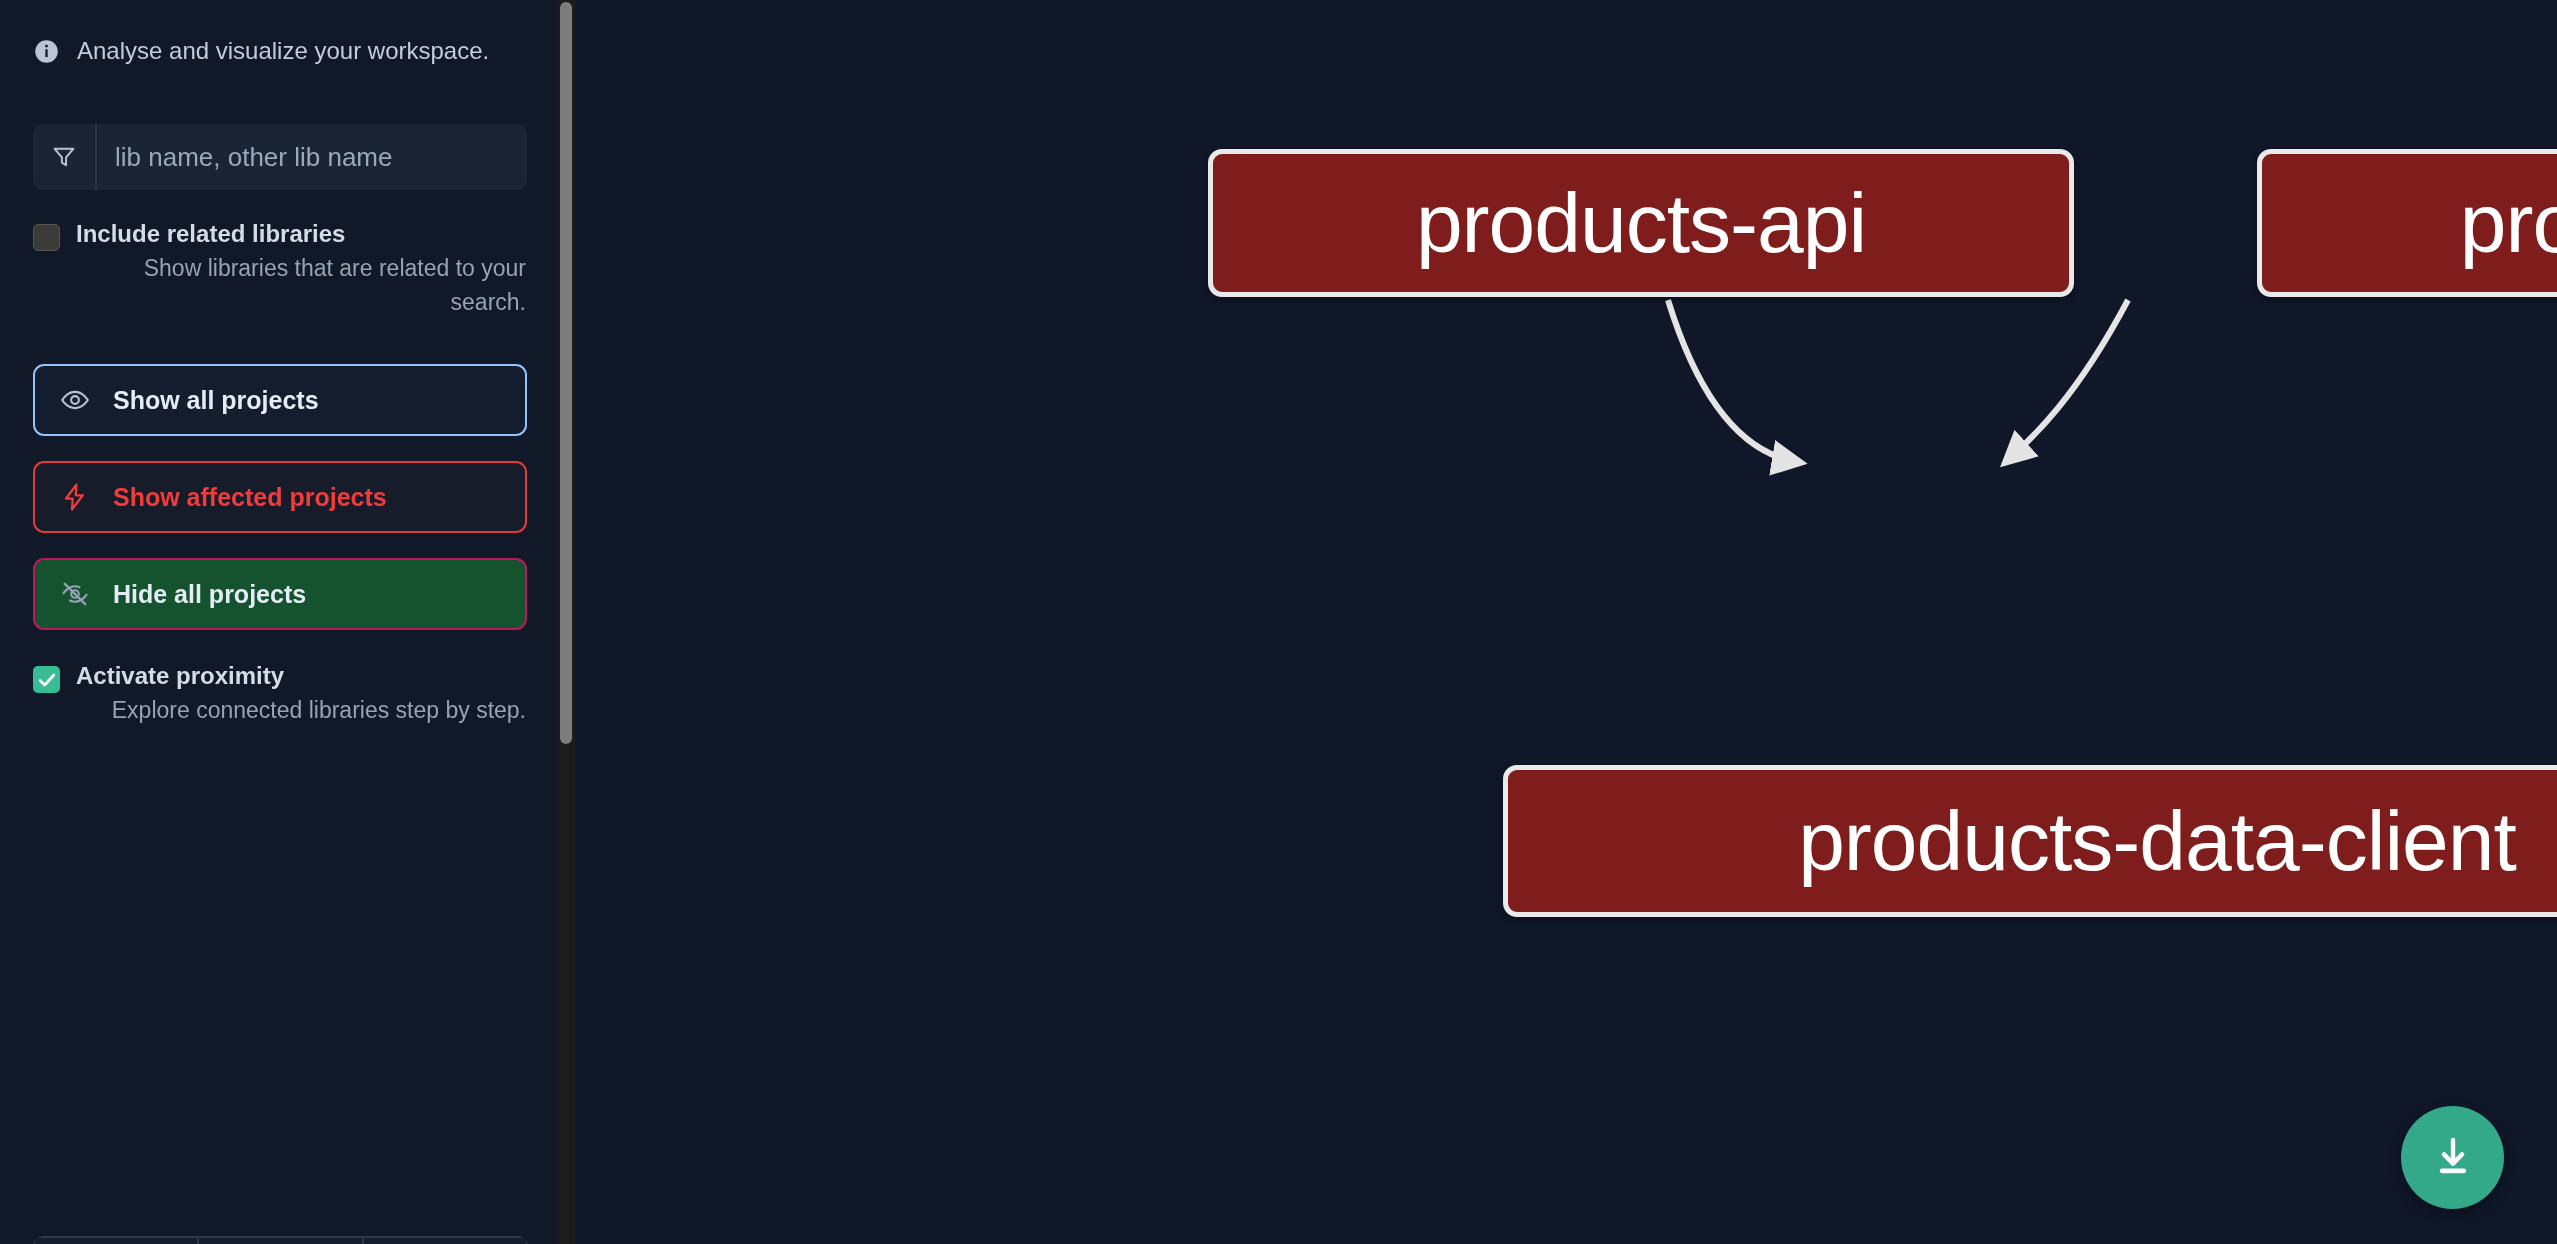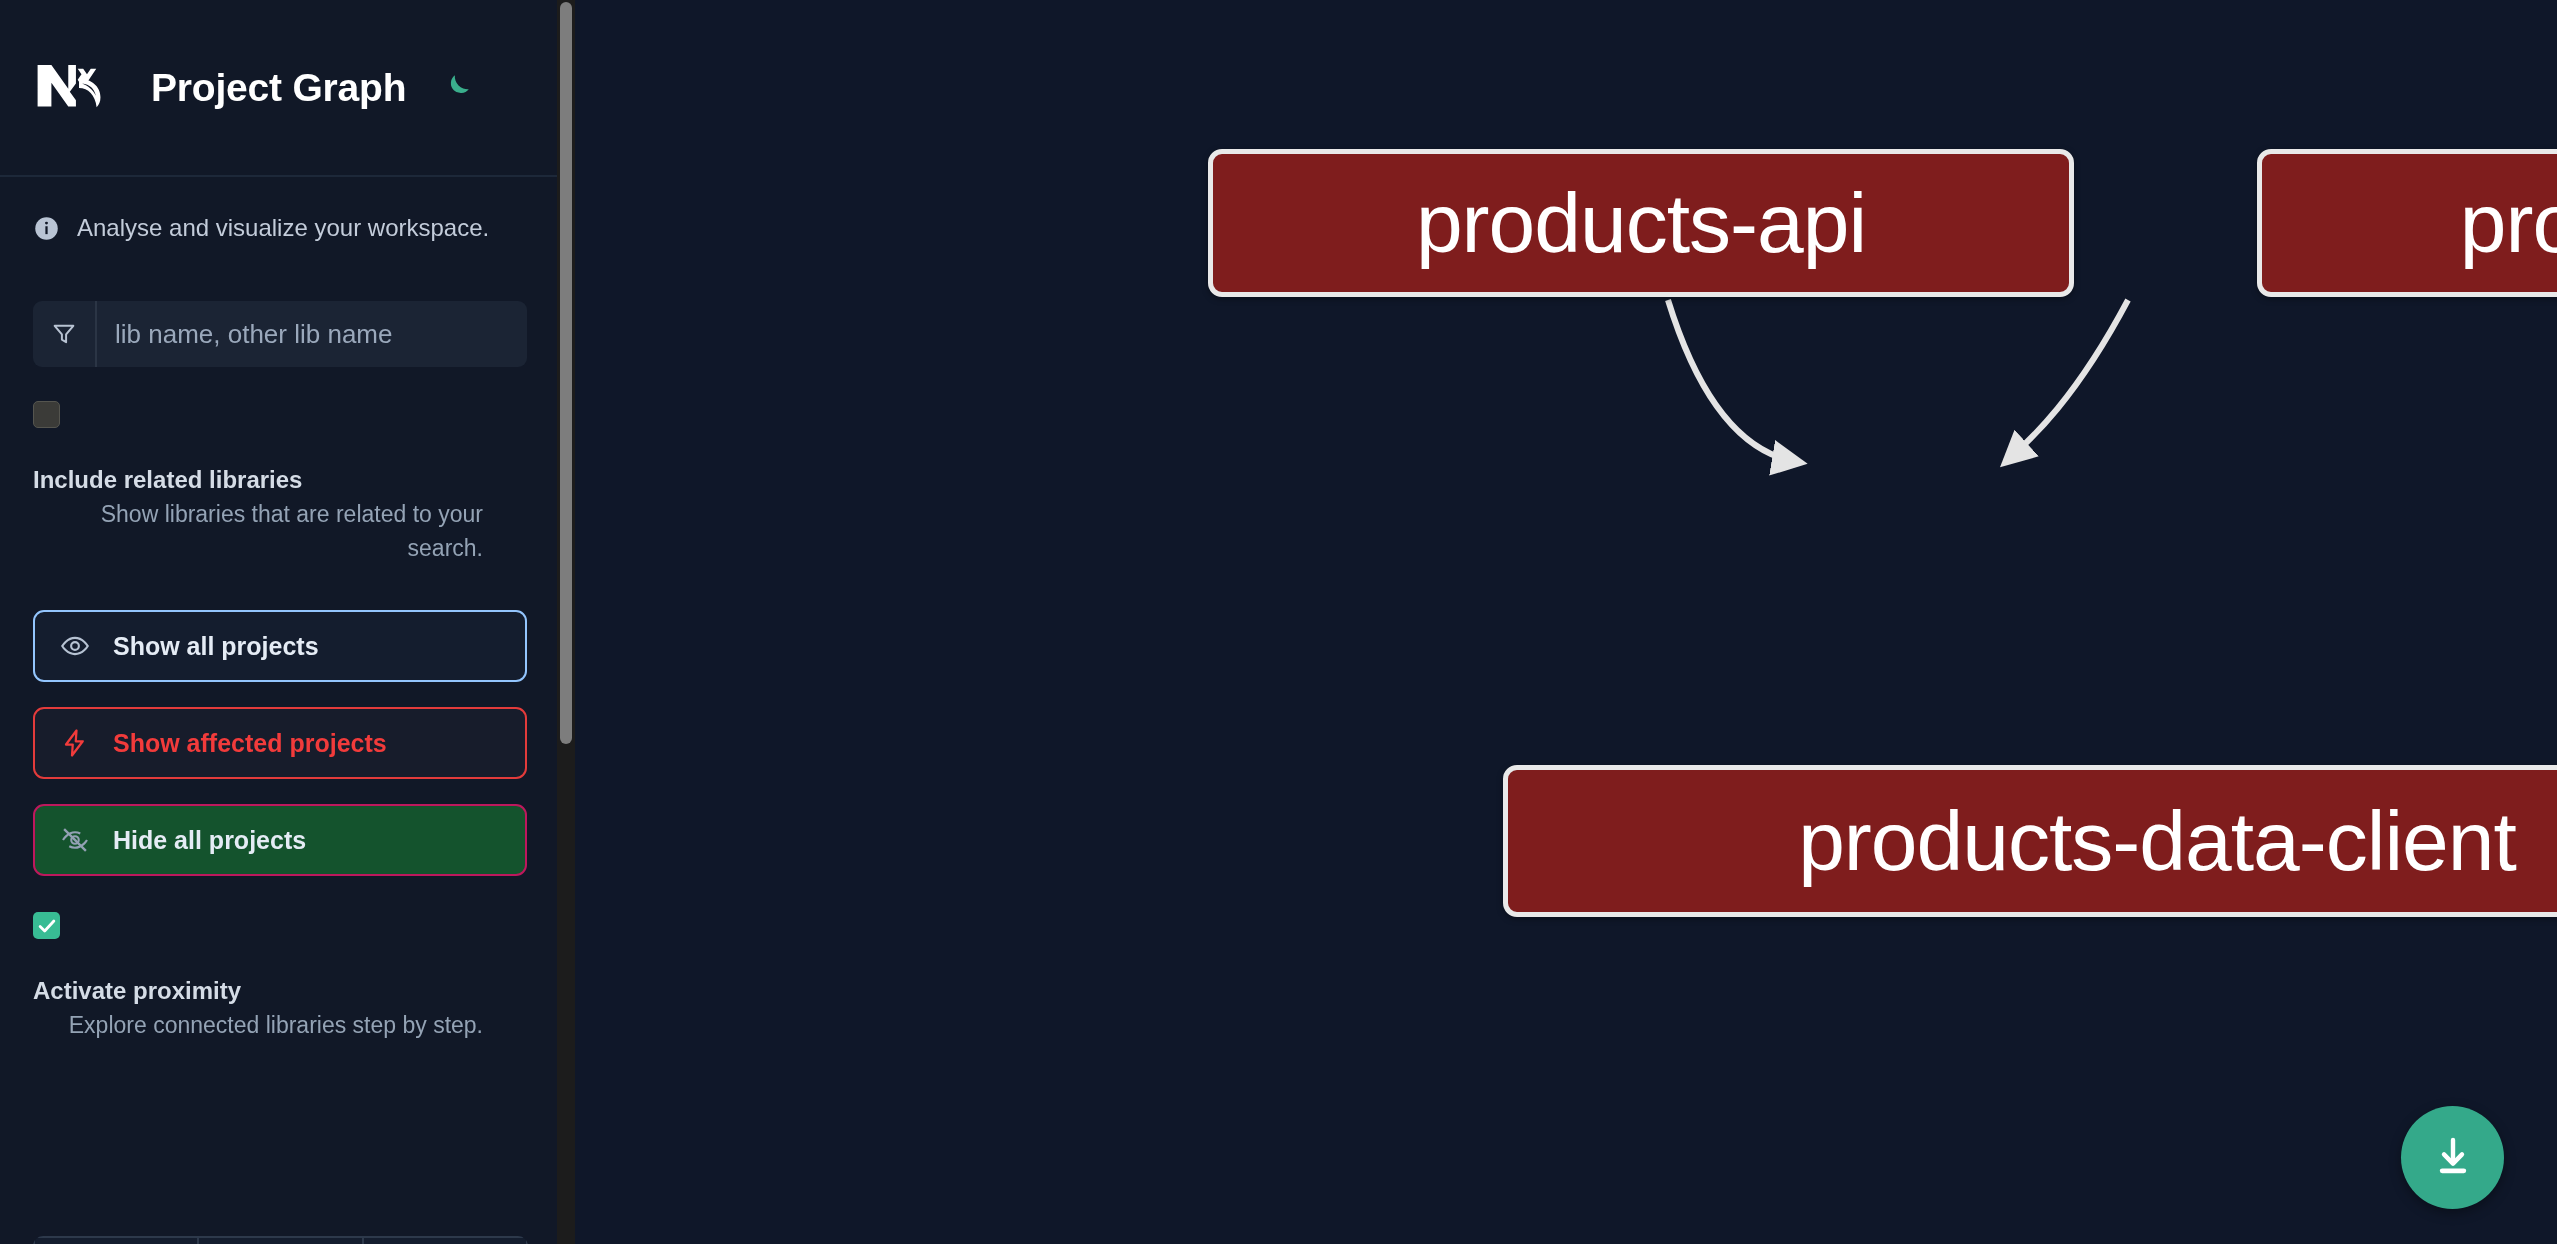"Project Graph" div.sb-header { html: <div> <span> <svg> <path></path> <path></path> <path></path> <path></path> <path></path> </svg> </span> <span>Project Graph</span> <span> <svg> <path></path> </svg> </span> </div> -> none }
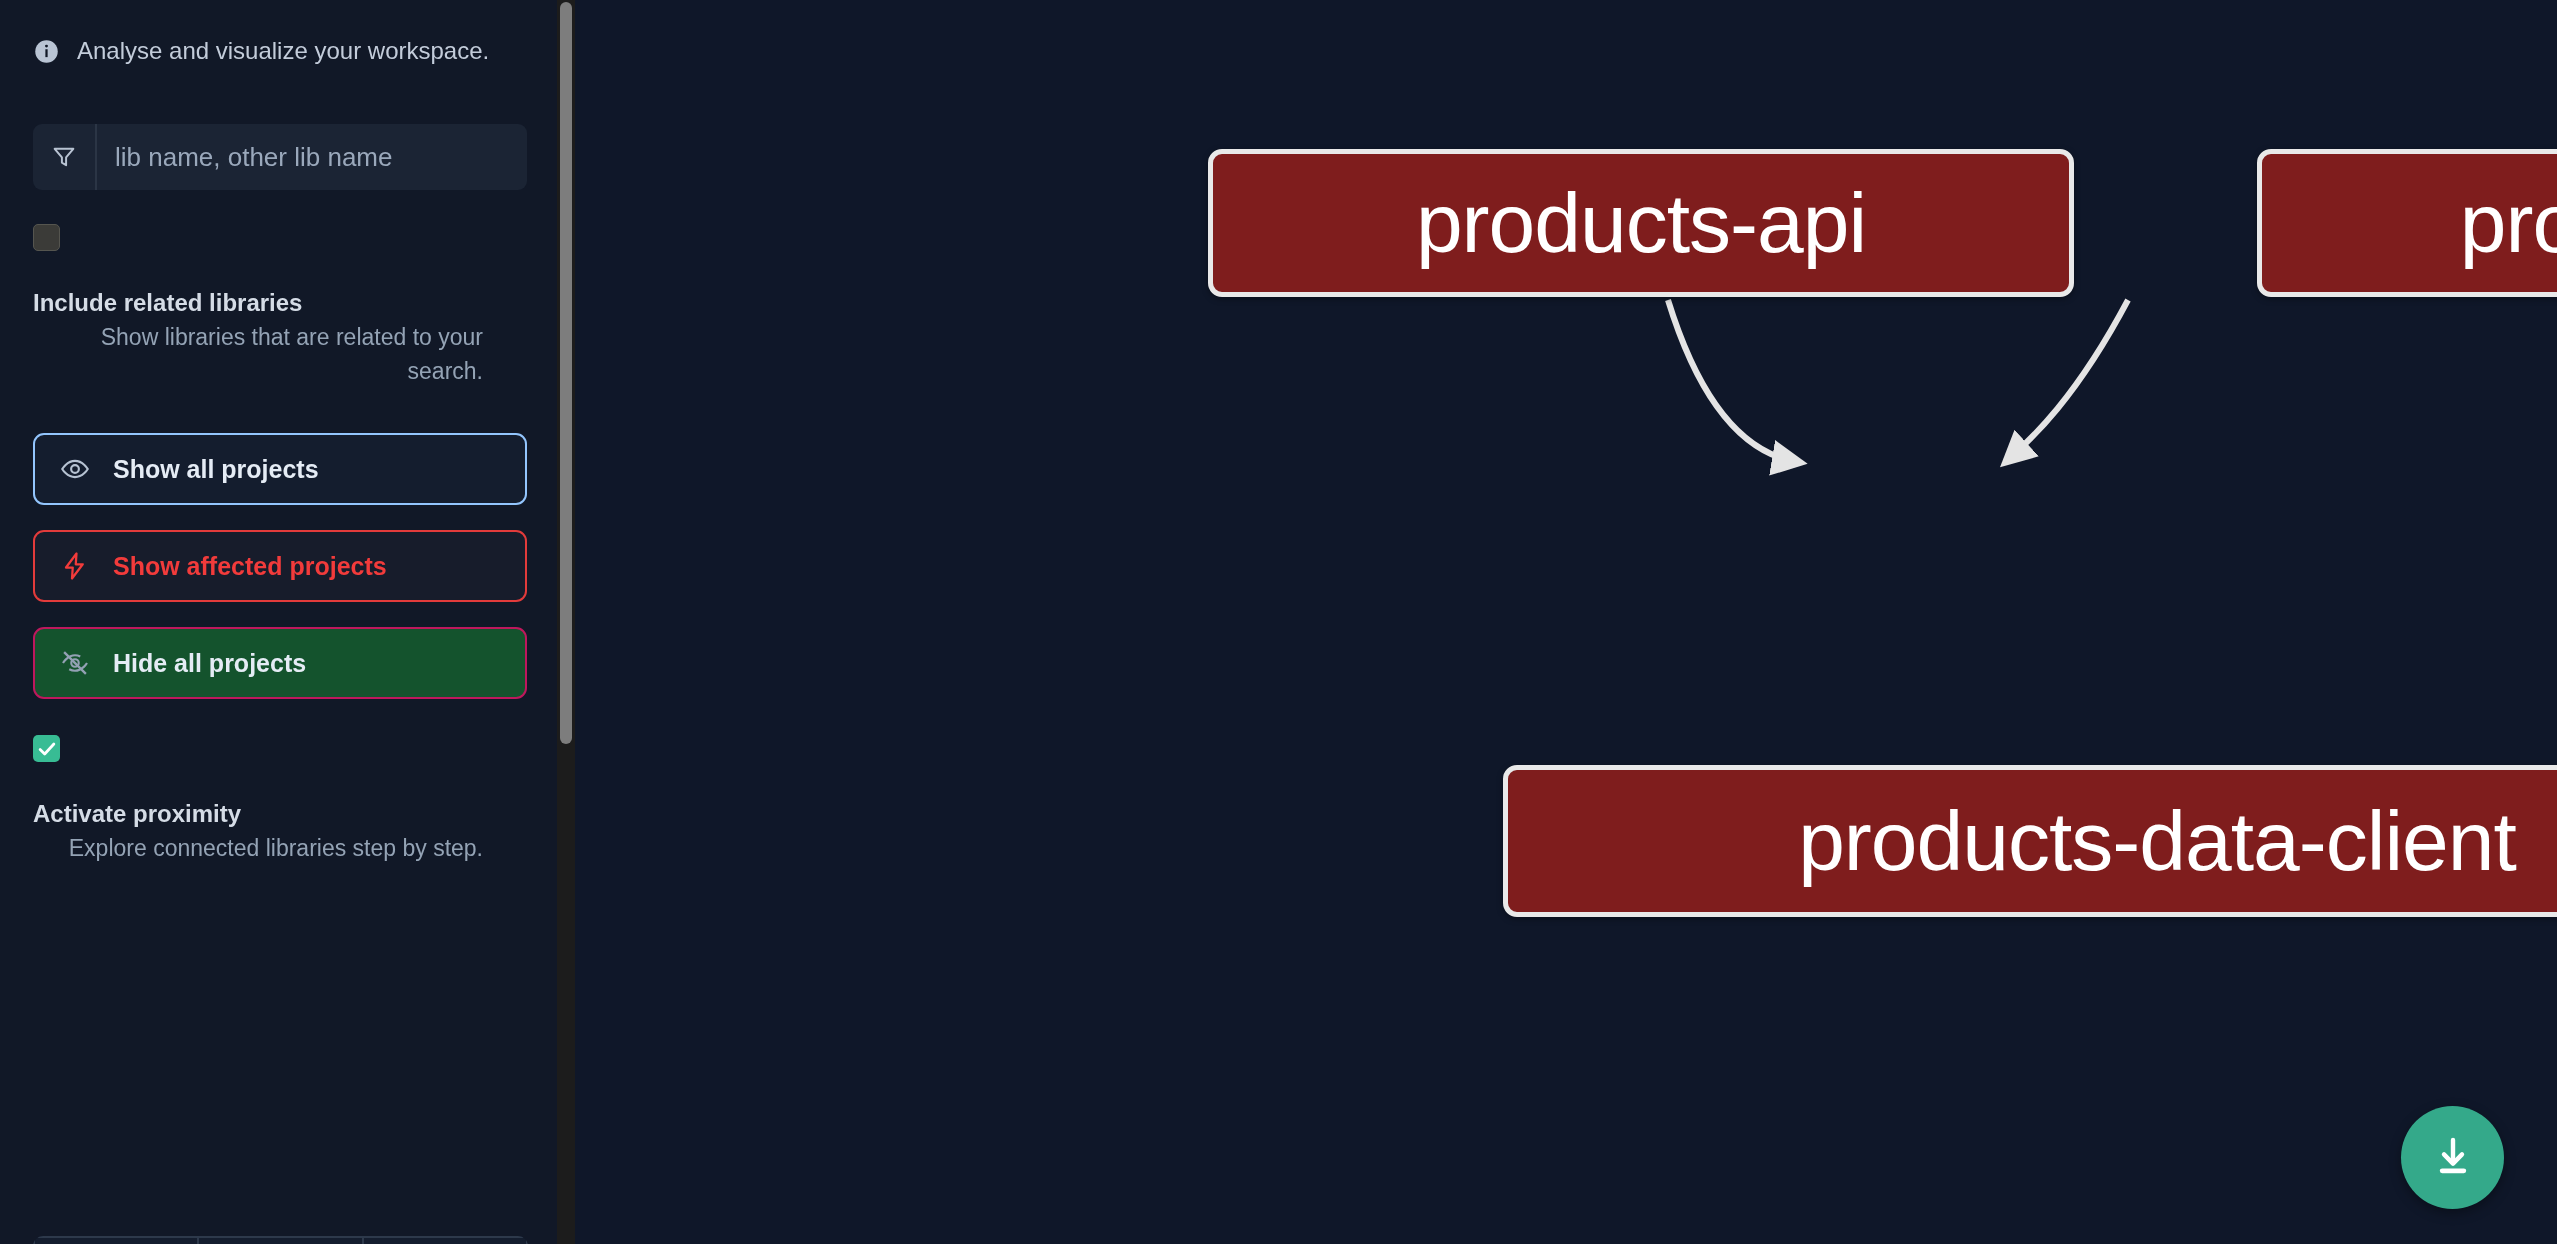"Include related libraries" .check-row { flex-direction: column -> none; gap: 36px -> 16px }
